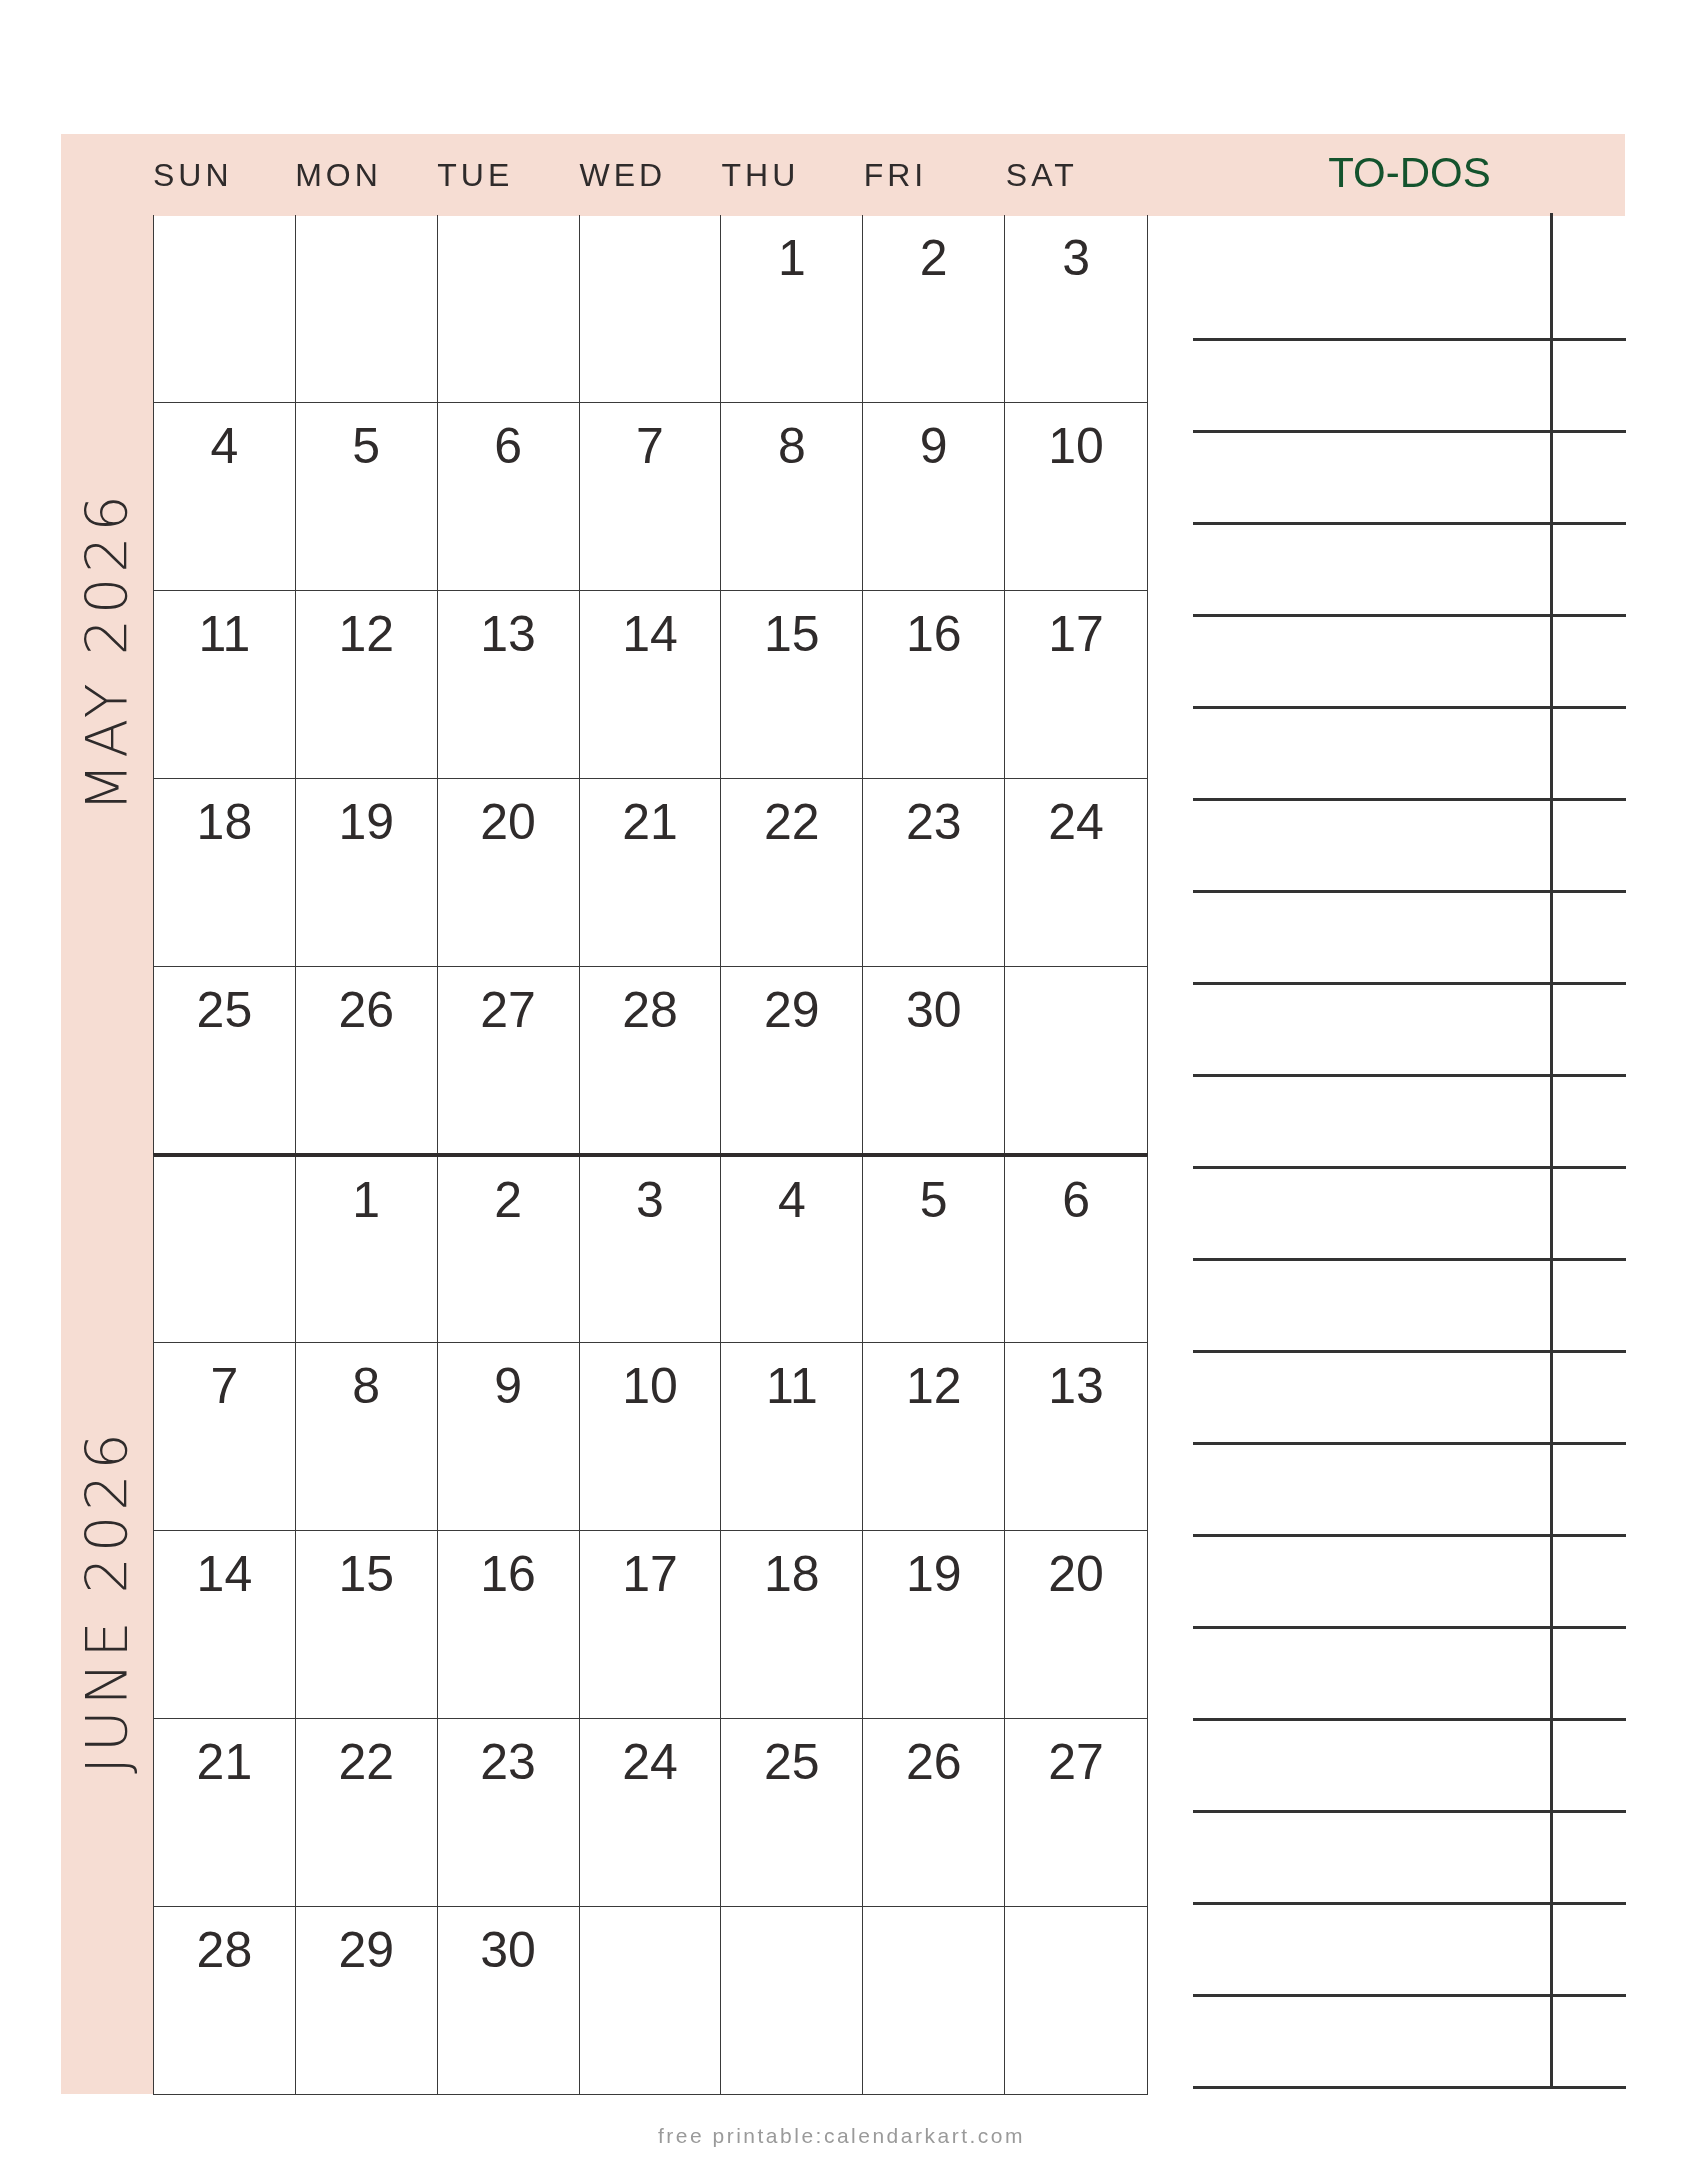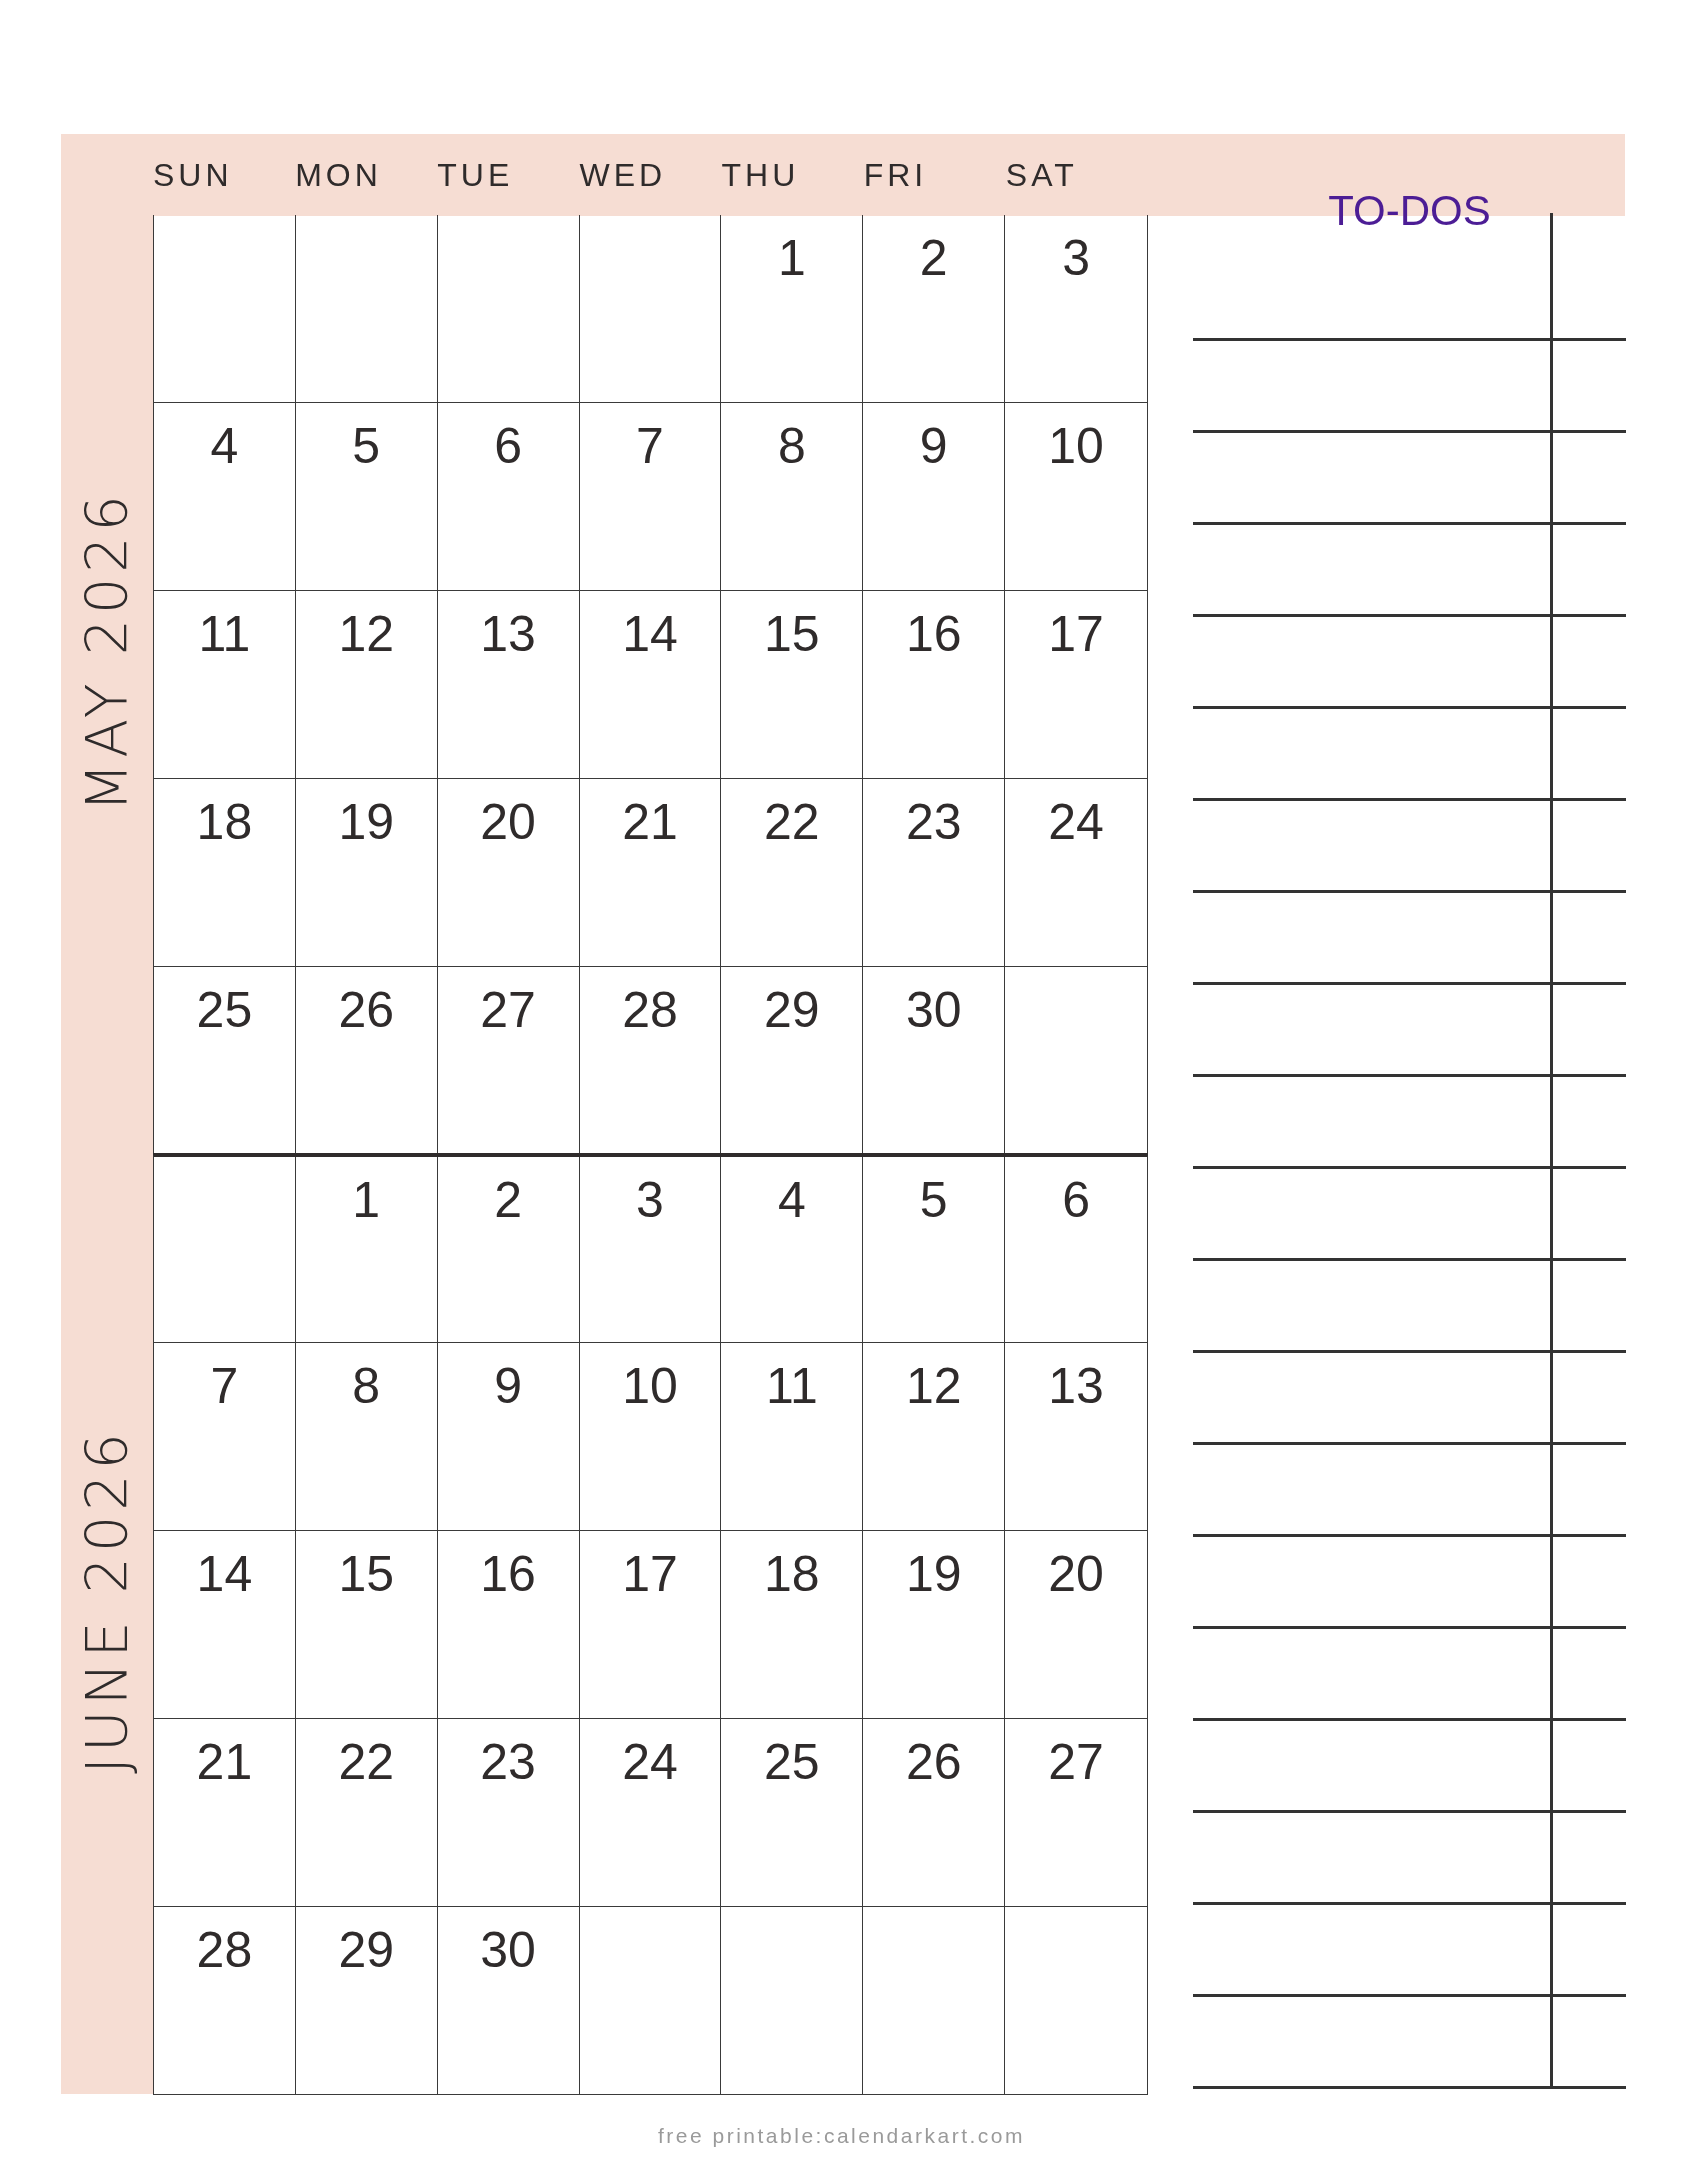"TO-DOS" .todo-title { color: #4c1d95 -> #14532d; margin-top: 38px -> none }
